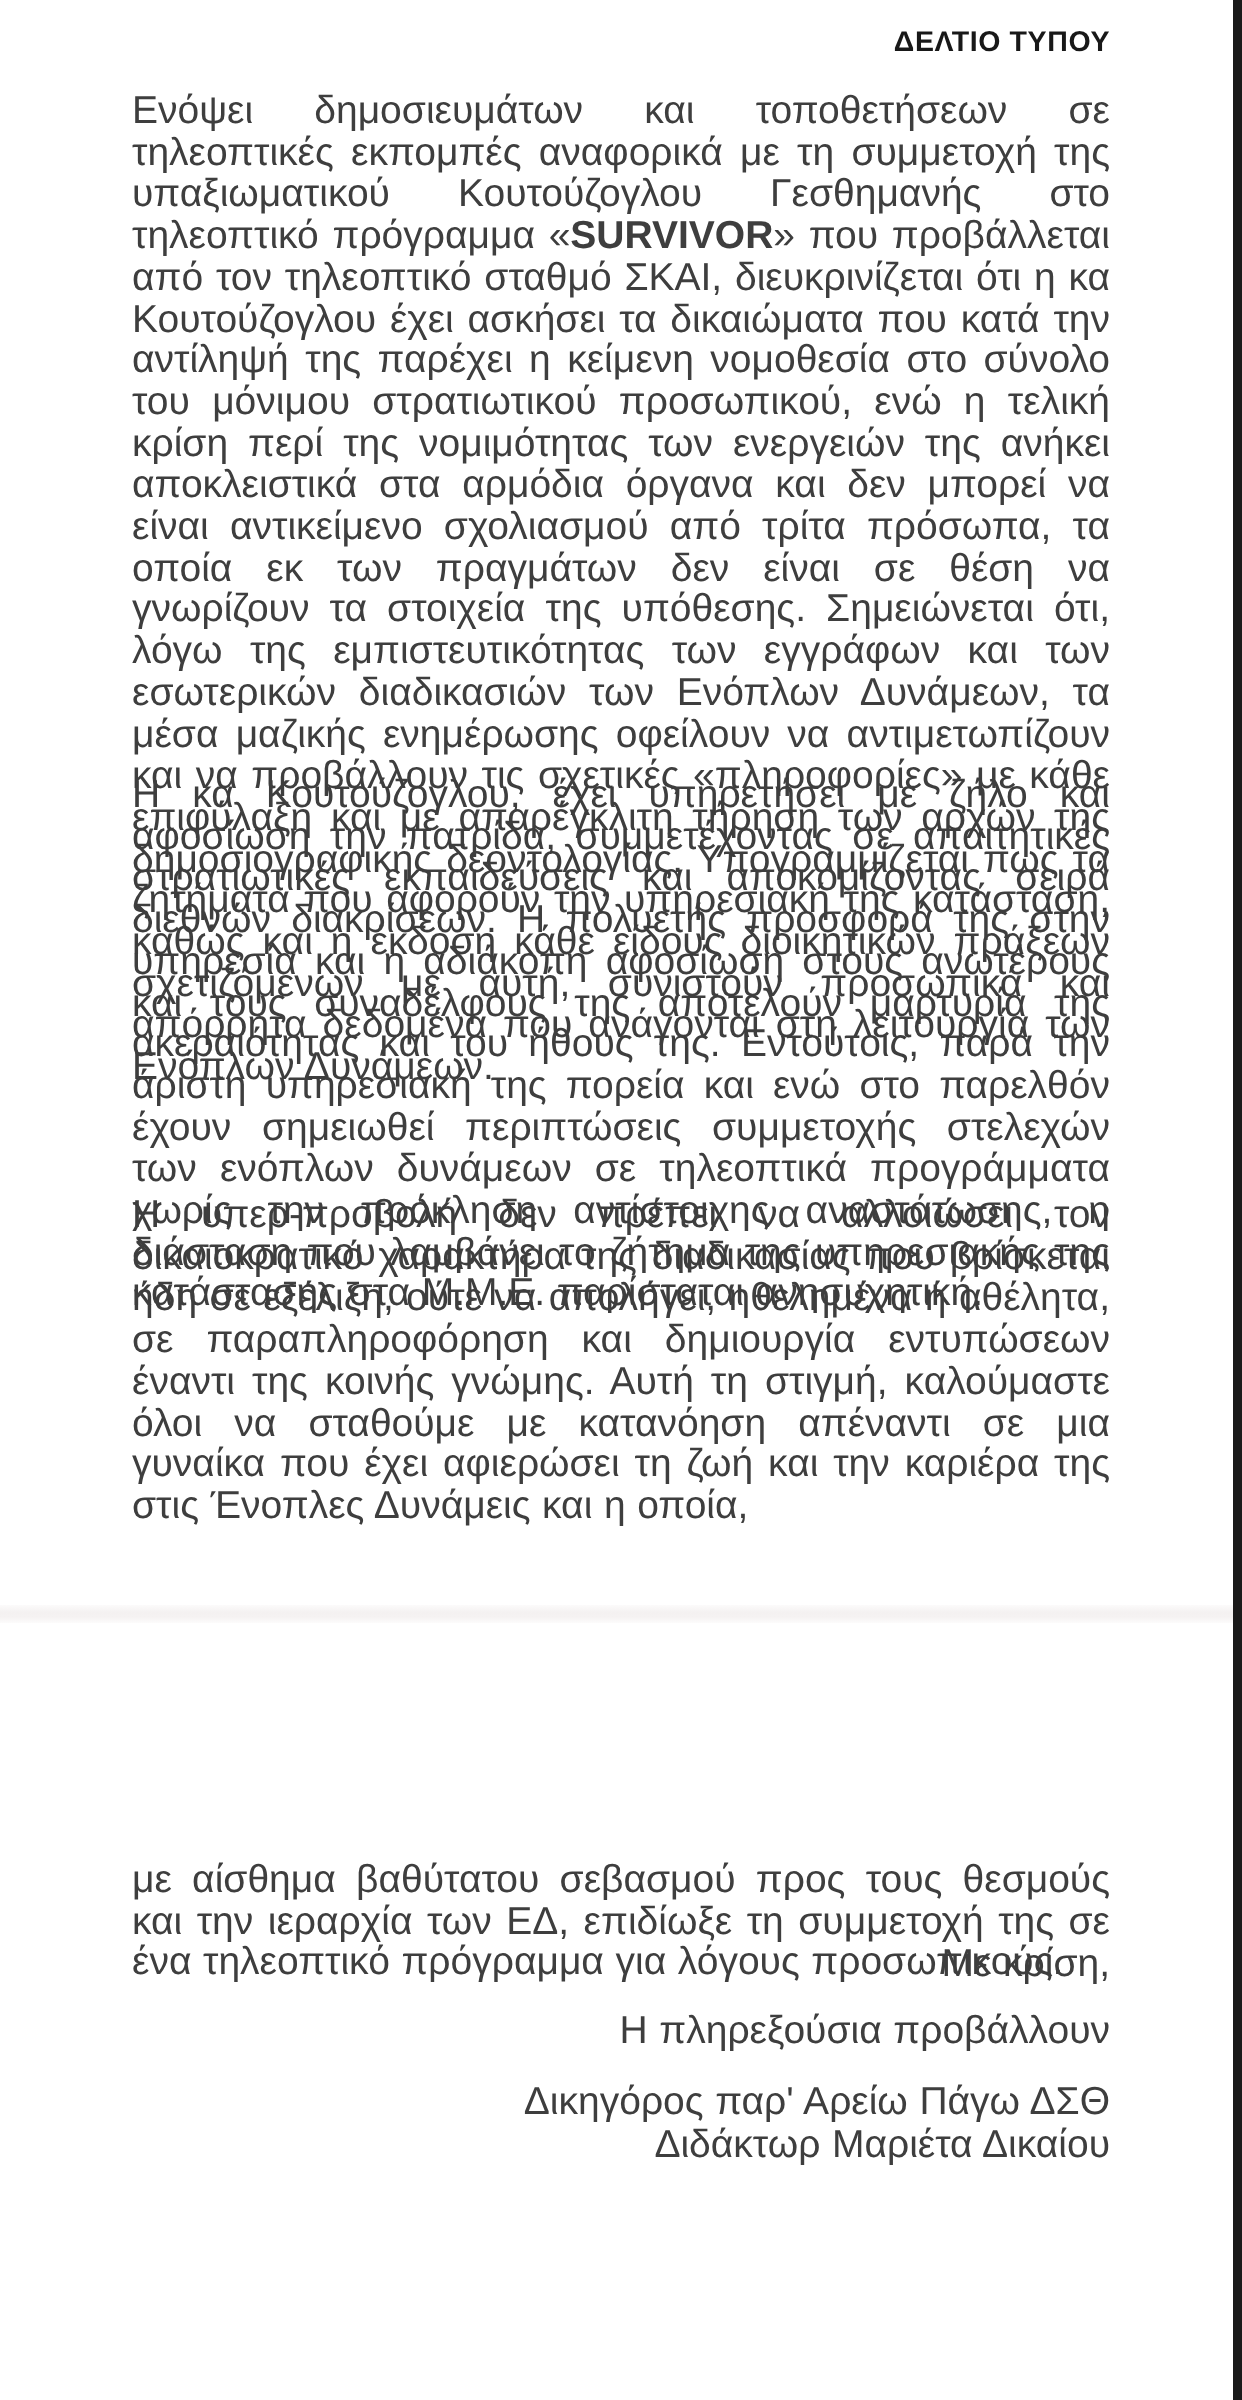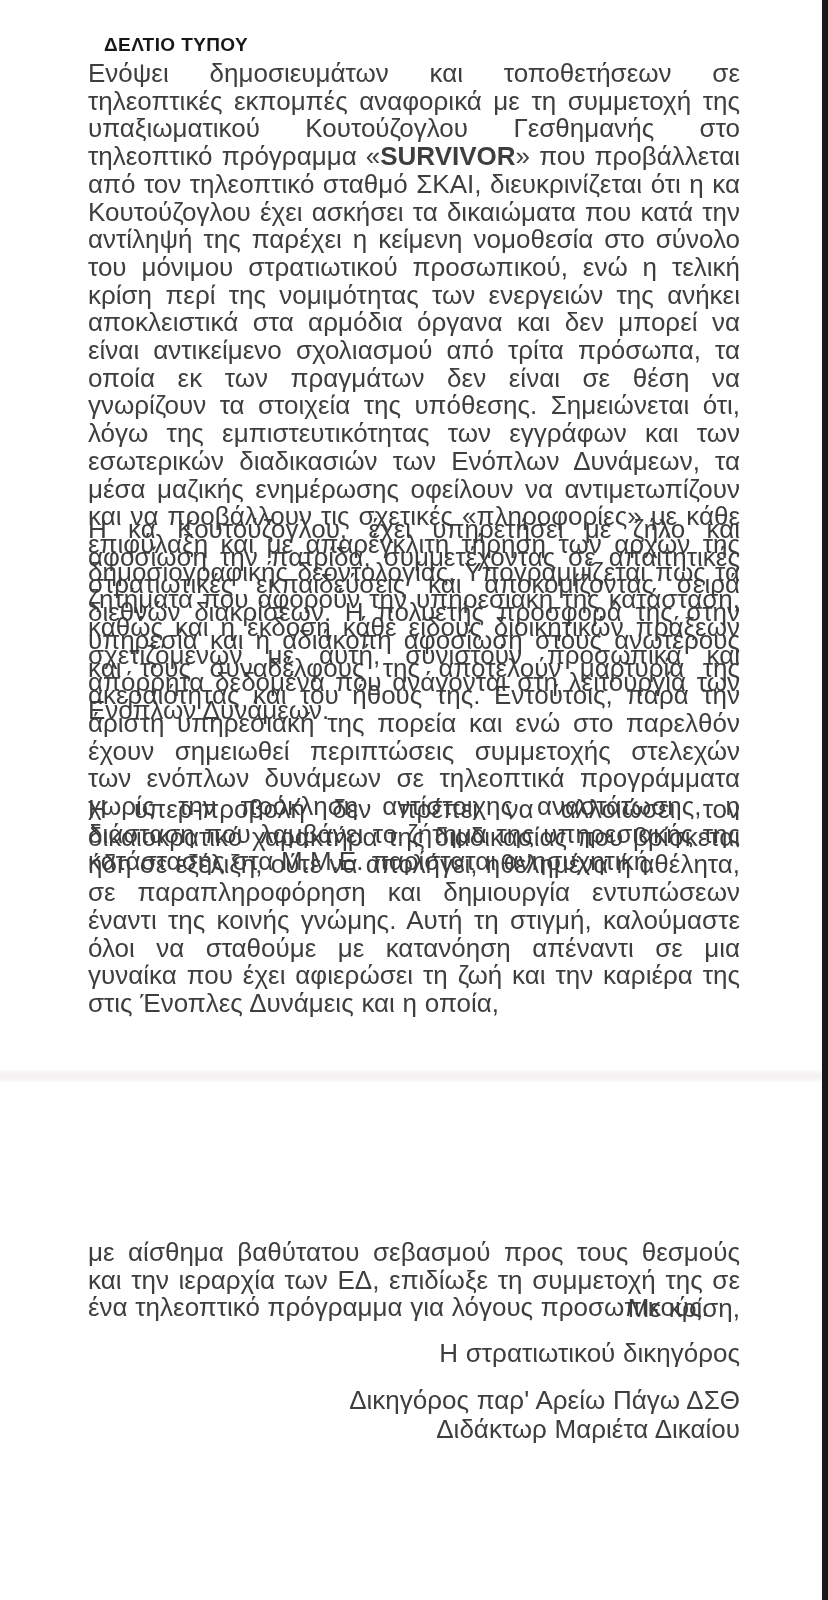"ΔΕΛΤΙΟ ΤΥΠΟΥ" .doc-title { margin: 16px -> 0; text-align: left -> right }
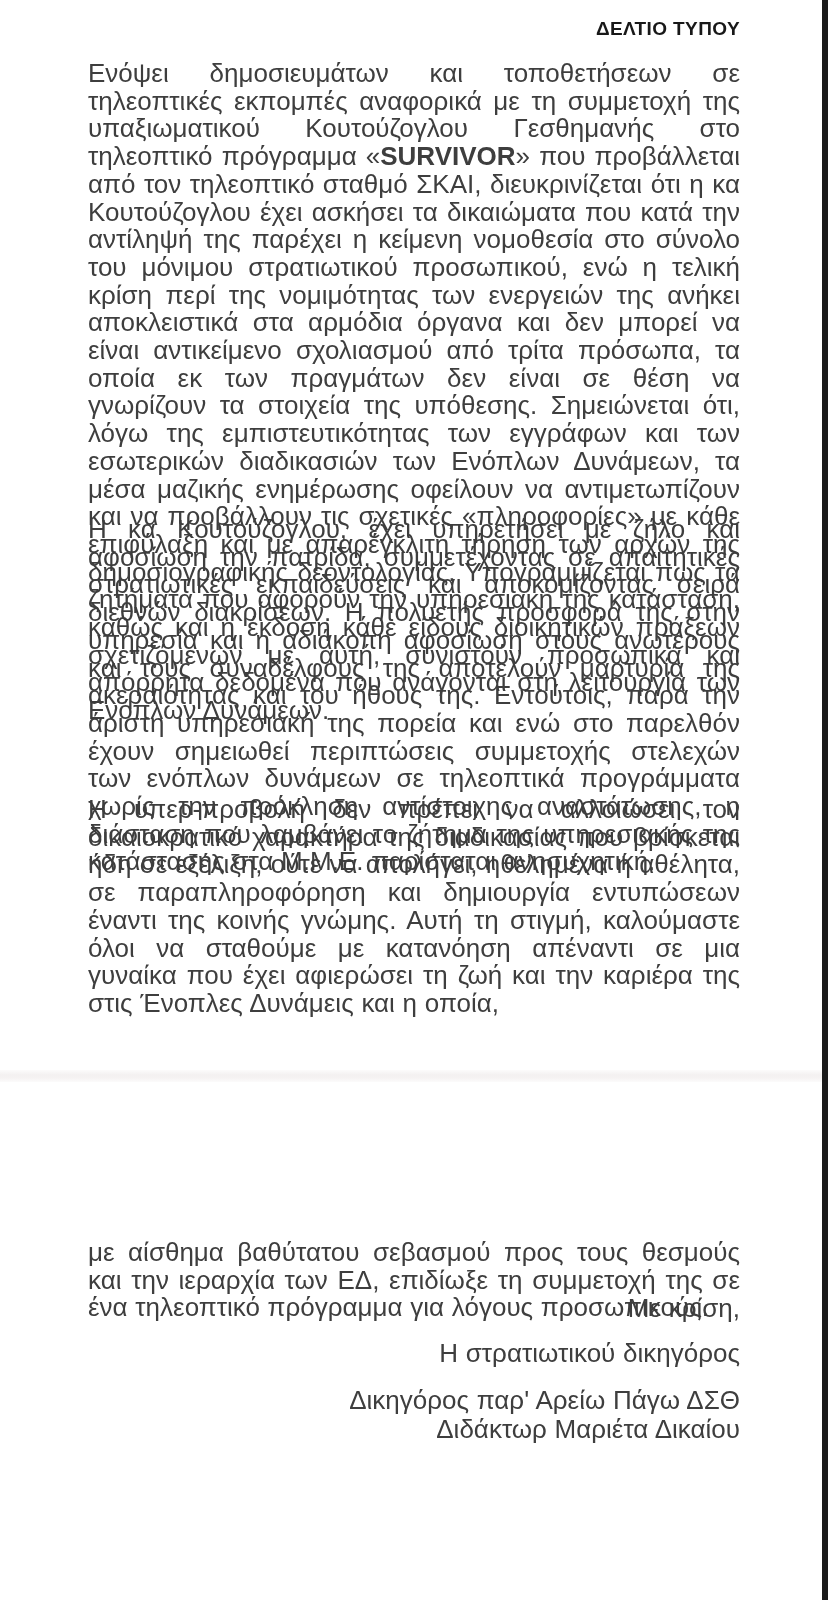"Η στρατιωτικού δικηγόρος" p.body-para { text: στρατιωτικού δικηγόρος -> πληρεξούσια προβάλλουν }
